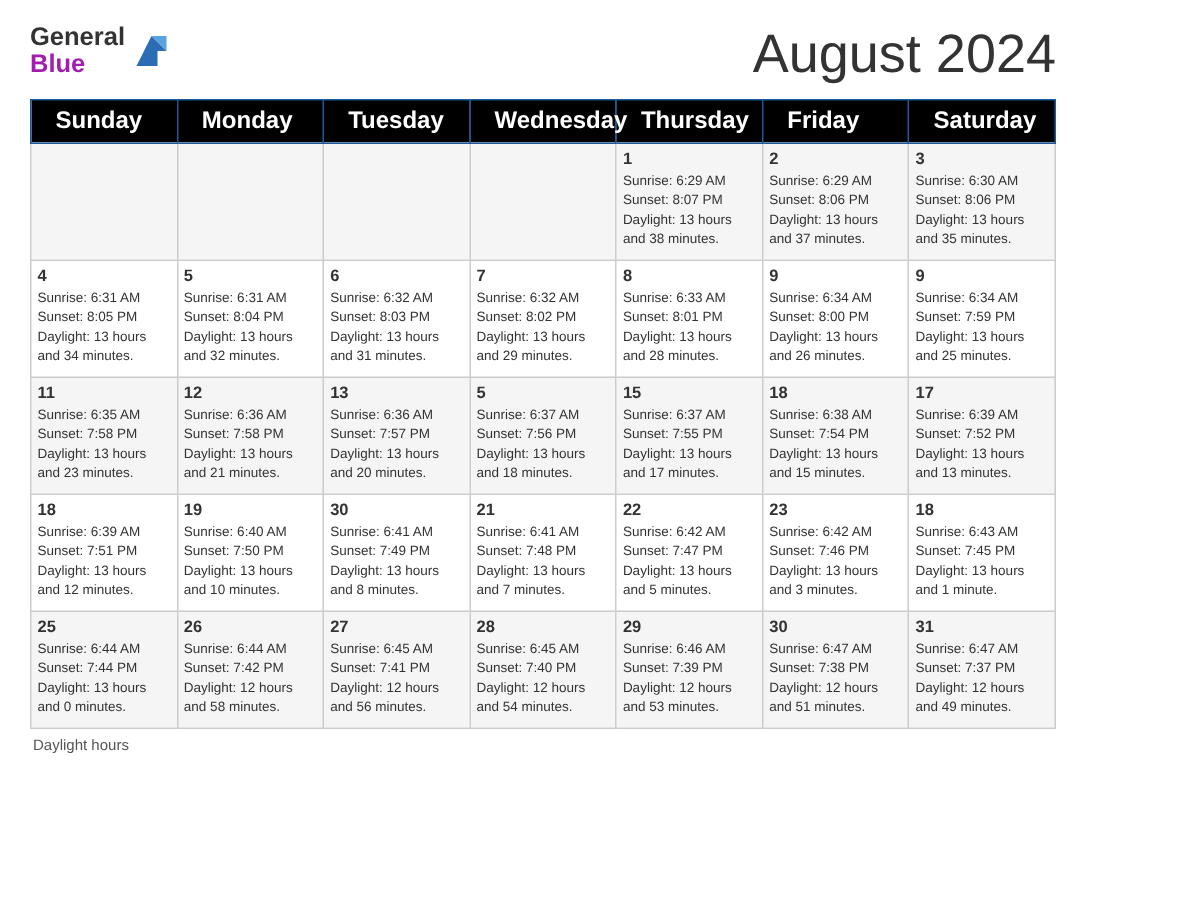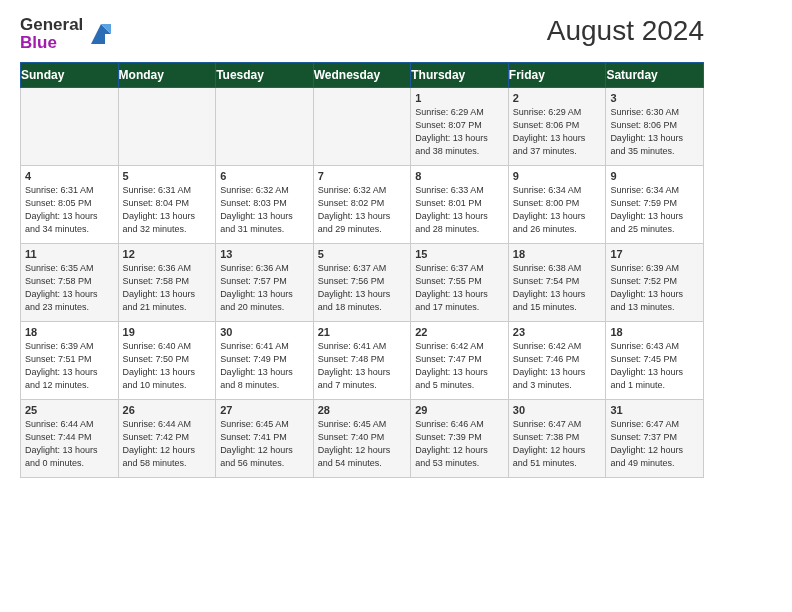"August 2024" .month-year { font-size: 28px -> 36px }
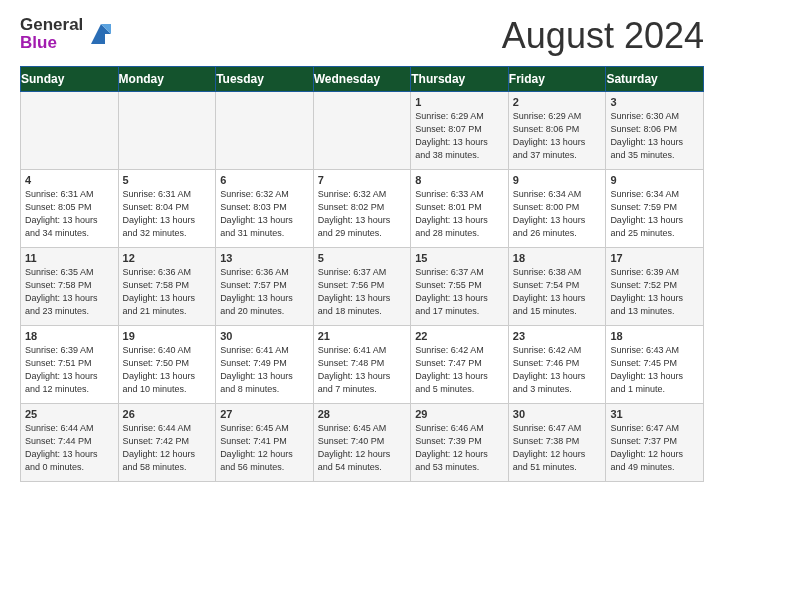"Sunday" thead tr th { background: #14532d -> #000000; font-size: 12px -> 16px; padding: 5px 0 -> 5px 16px }
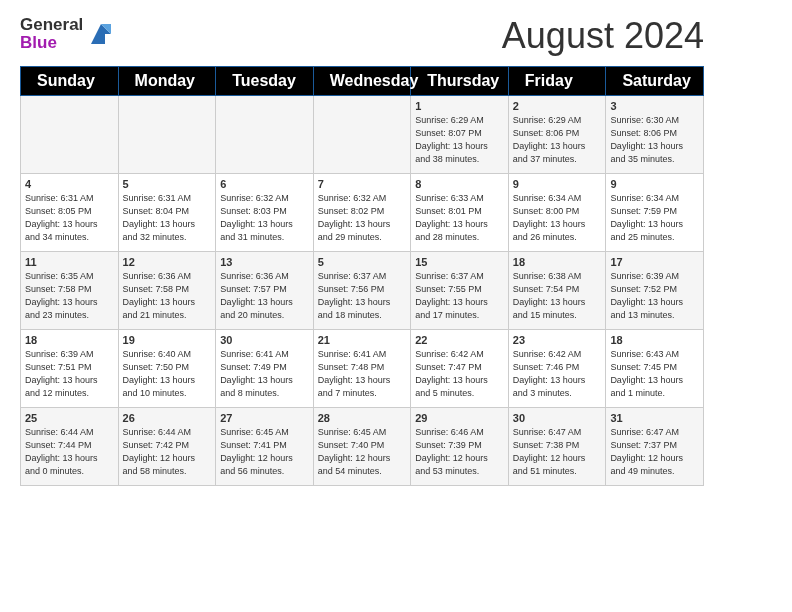"Daylight hours" div.footer { html: none -> <div> <span>Daylight hours</span> </div> }
